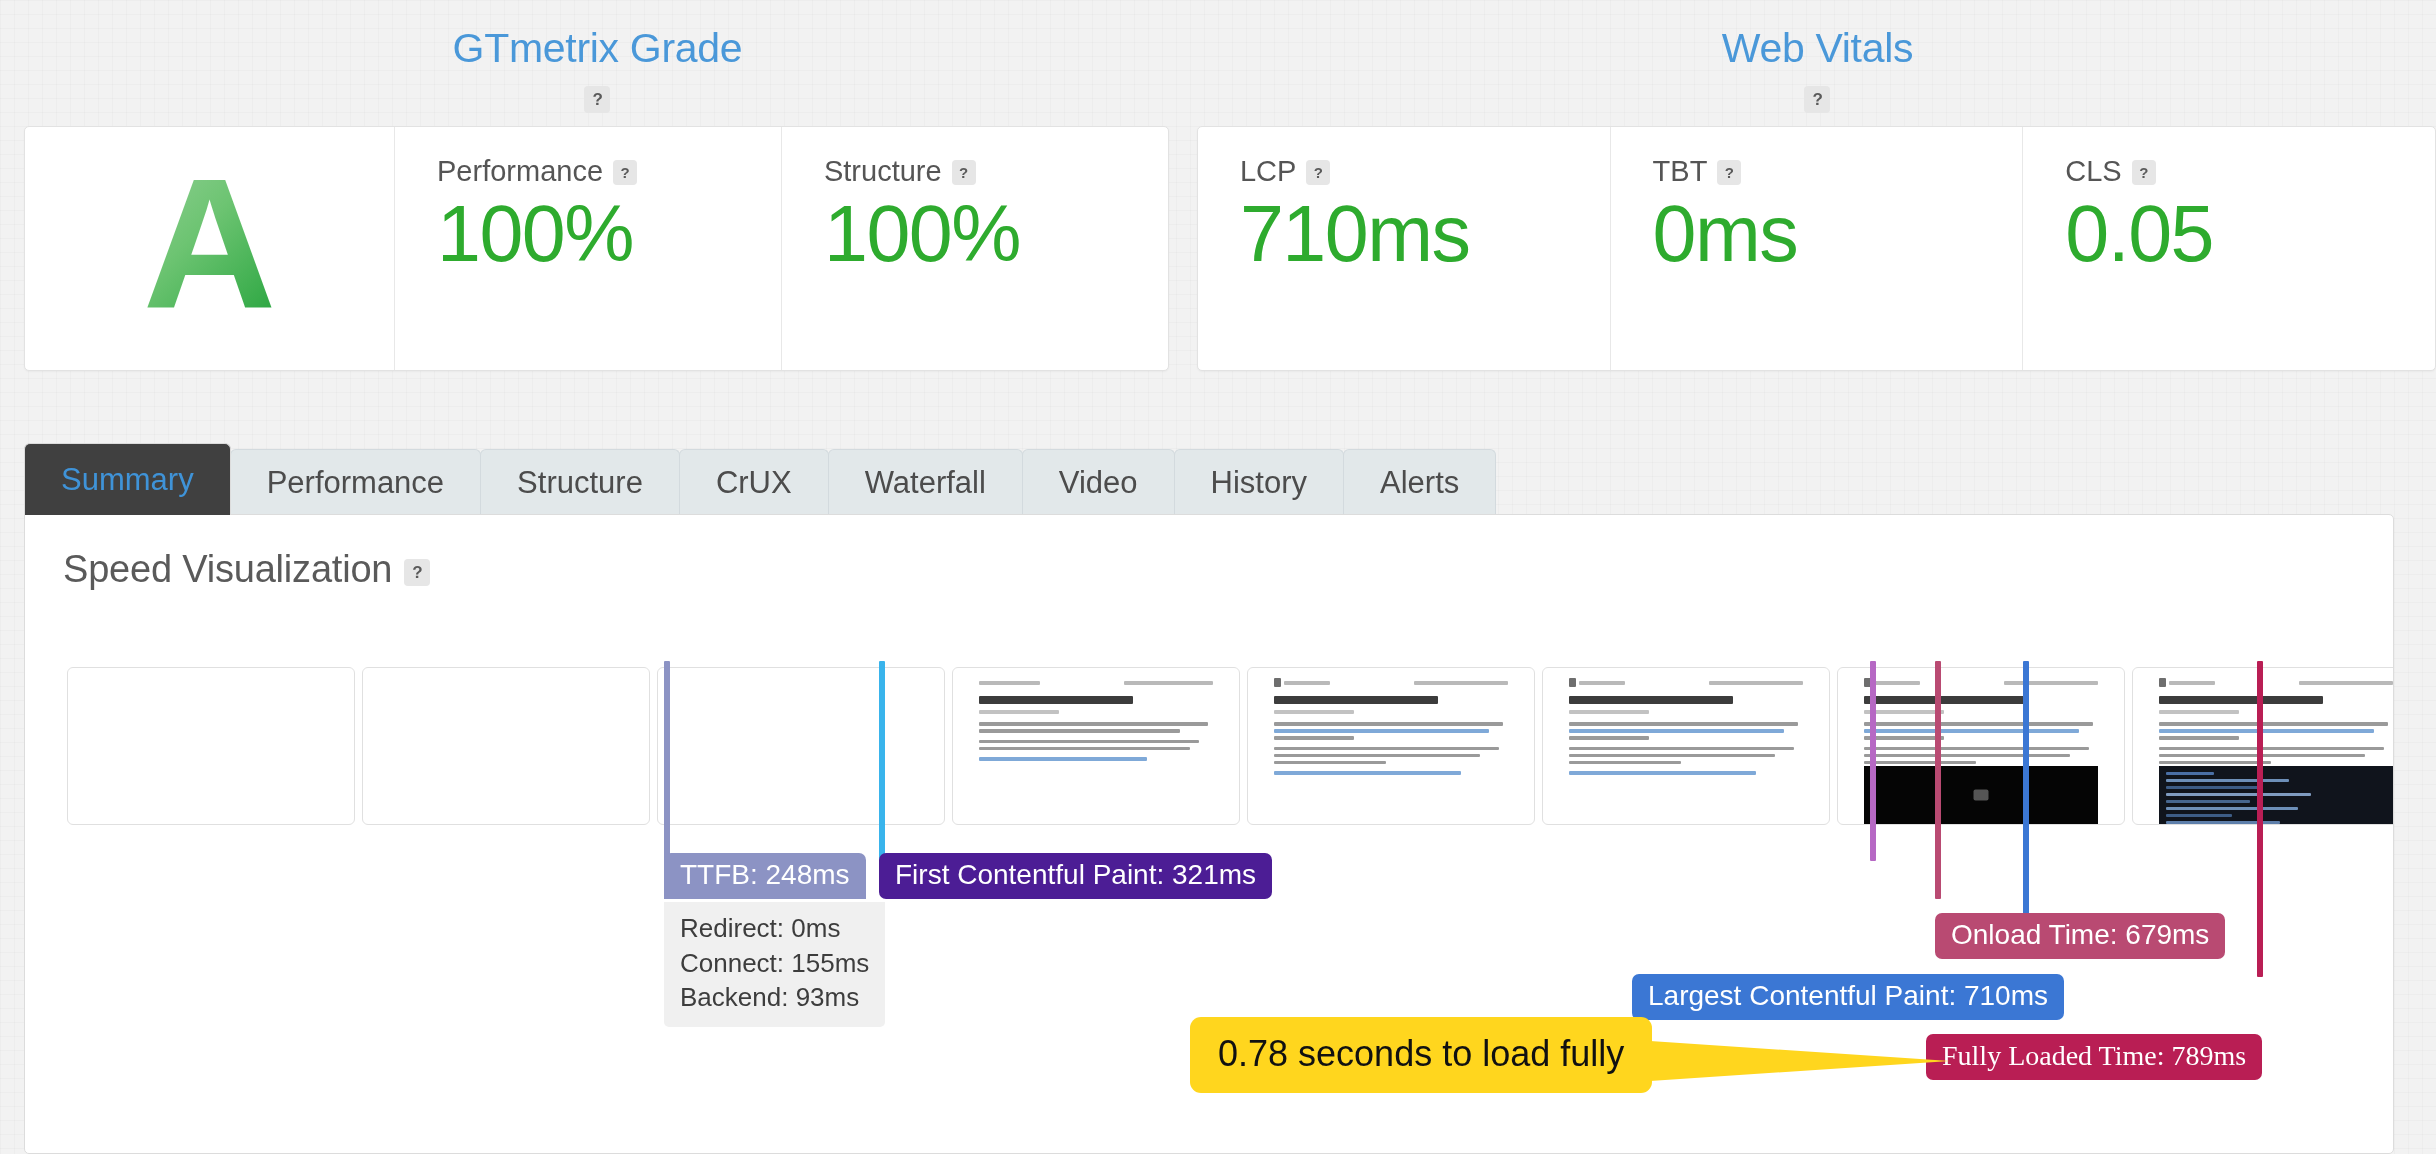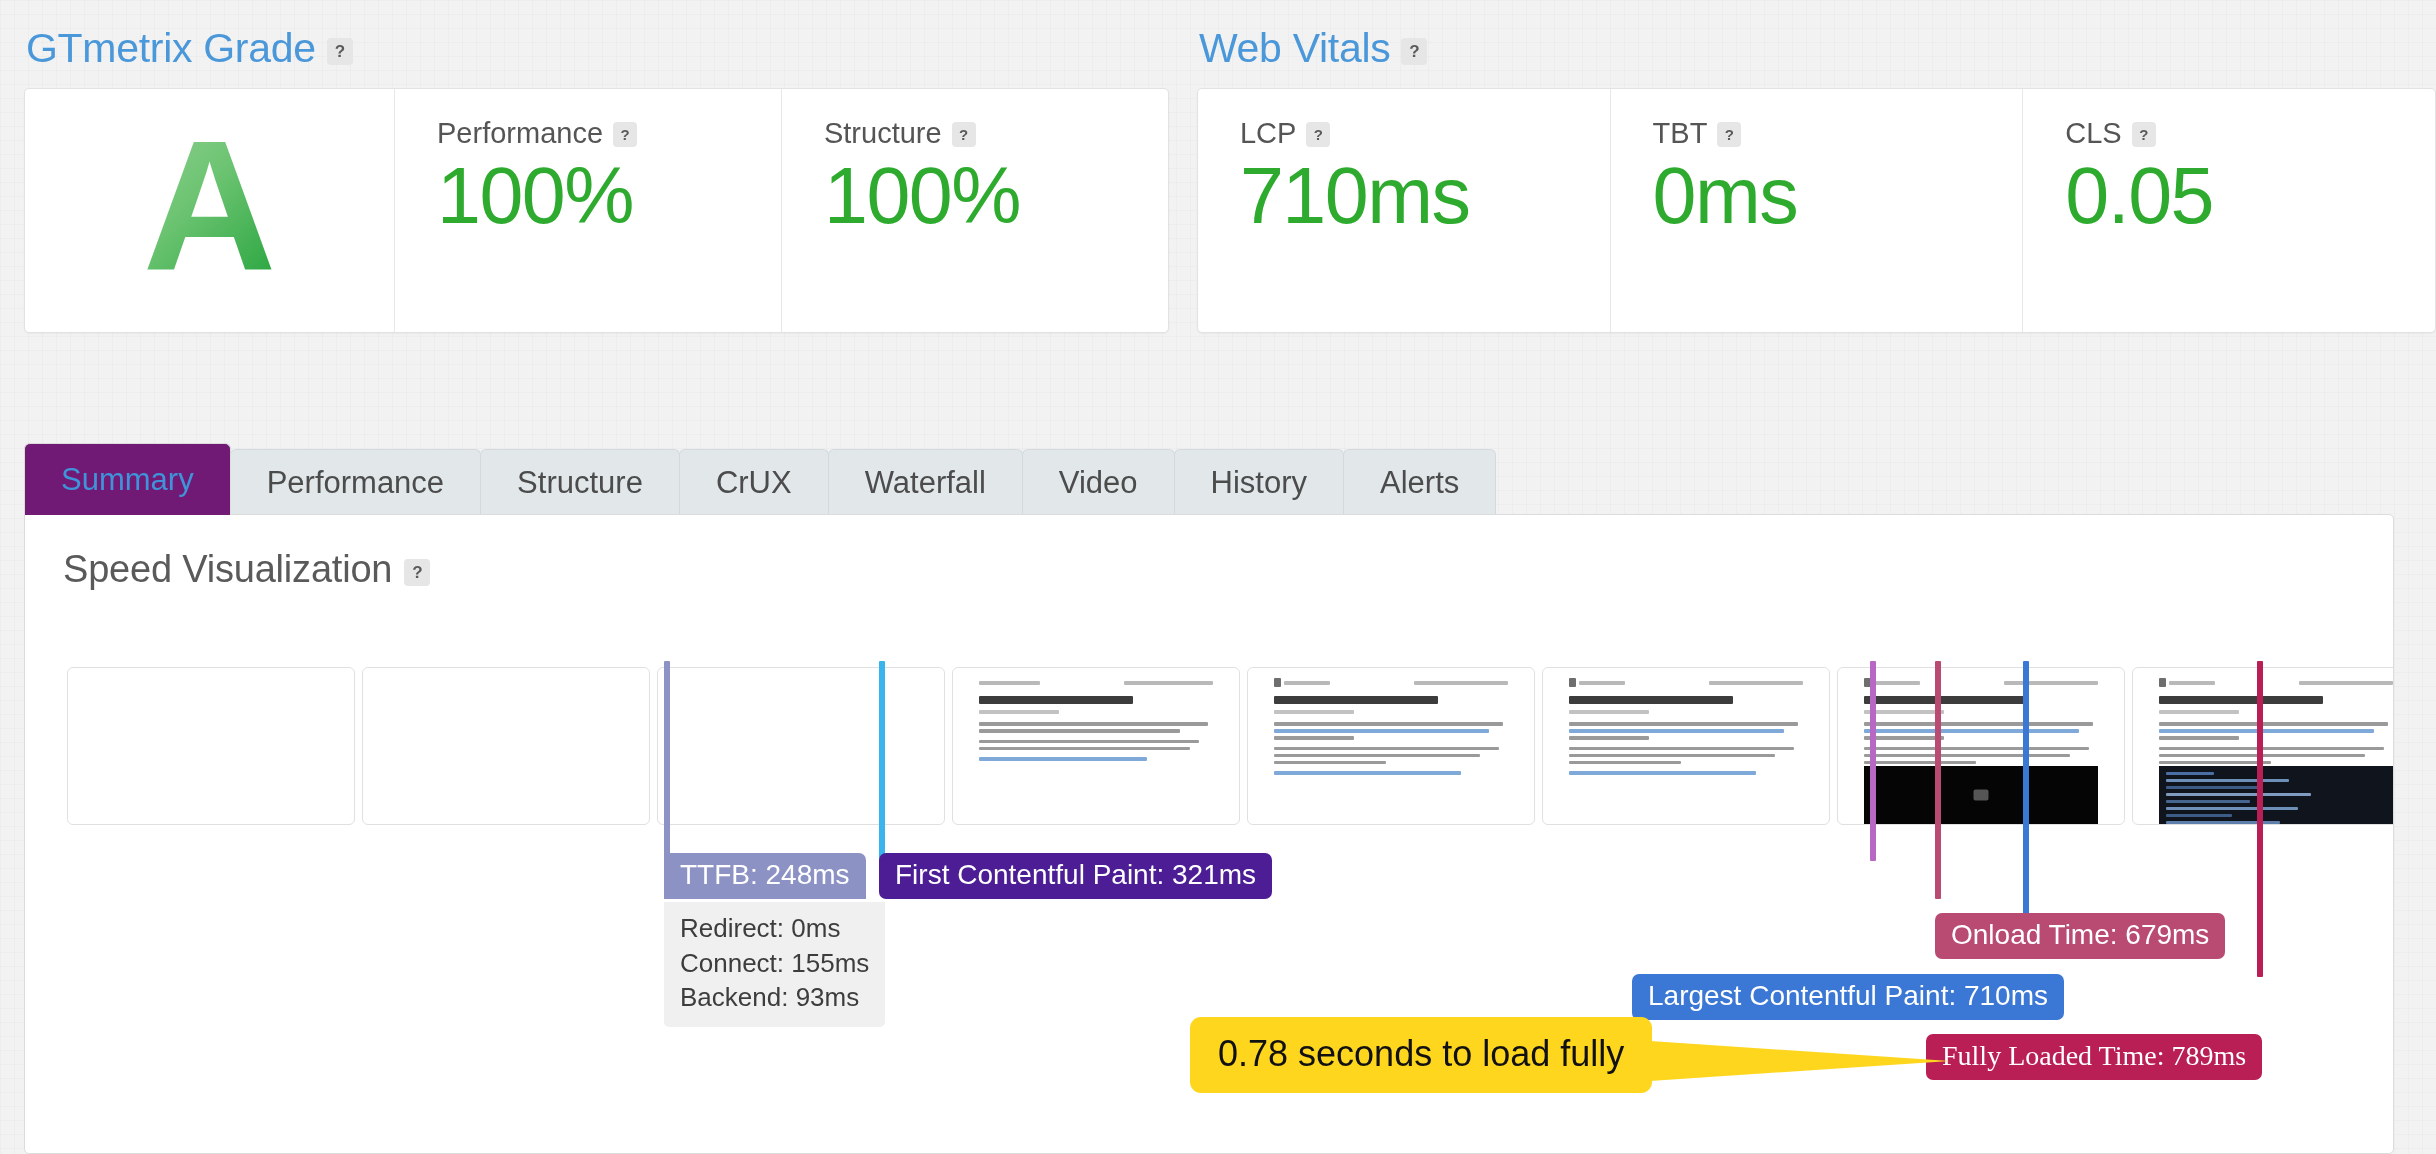"GTmetrix Grade" .panel-heading { flex-direction: none -> column }
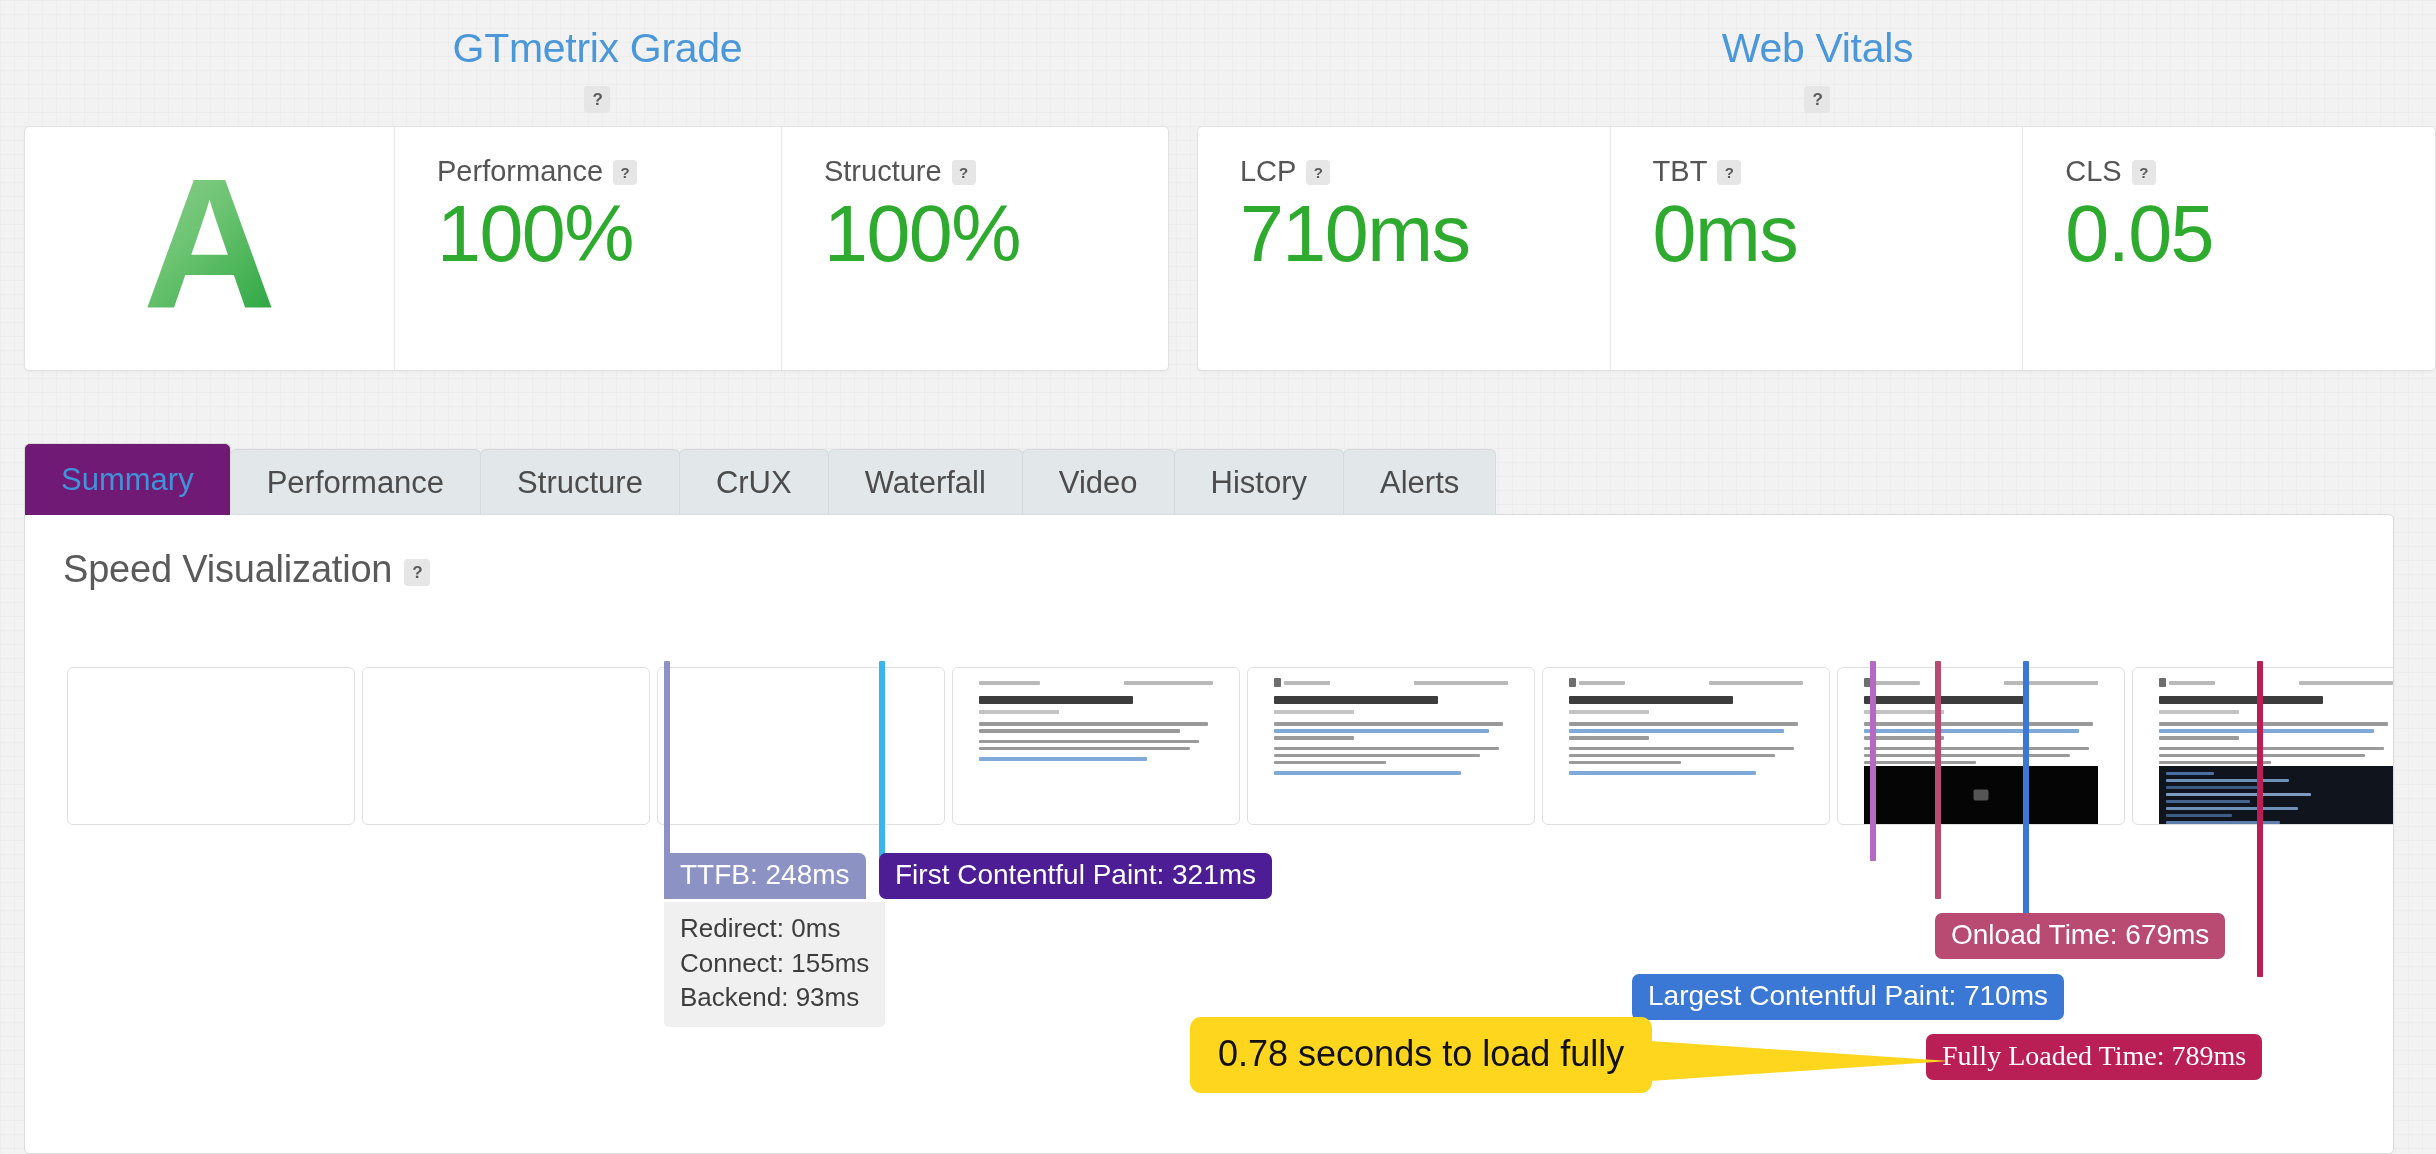"Summary" .tab.active { background: #701a75 -> #404040 }
